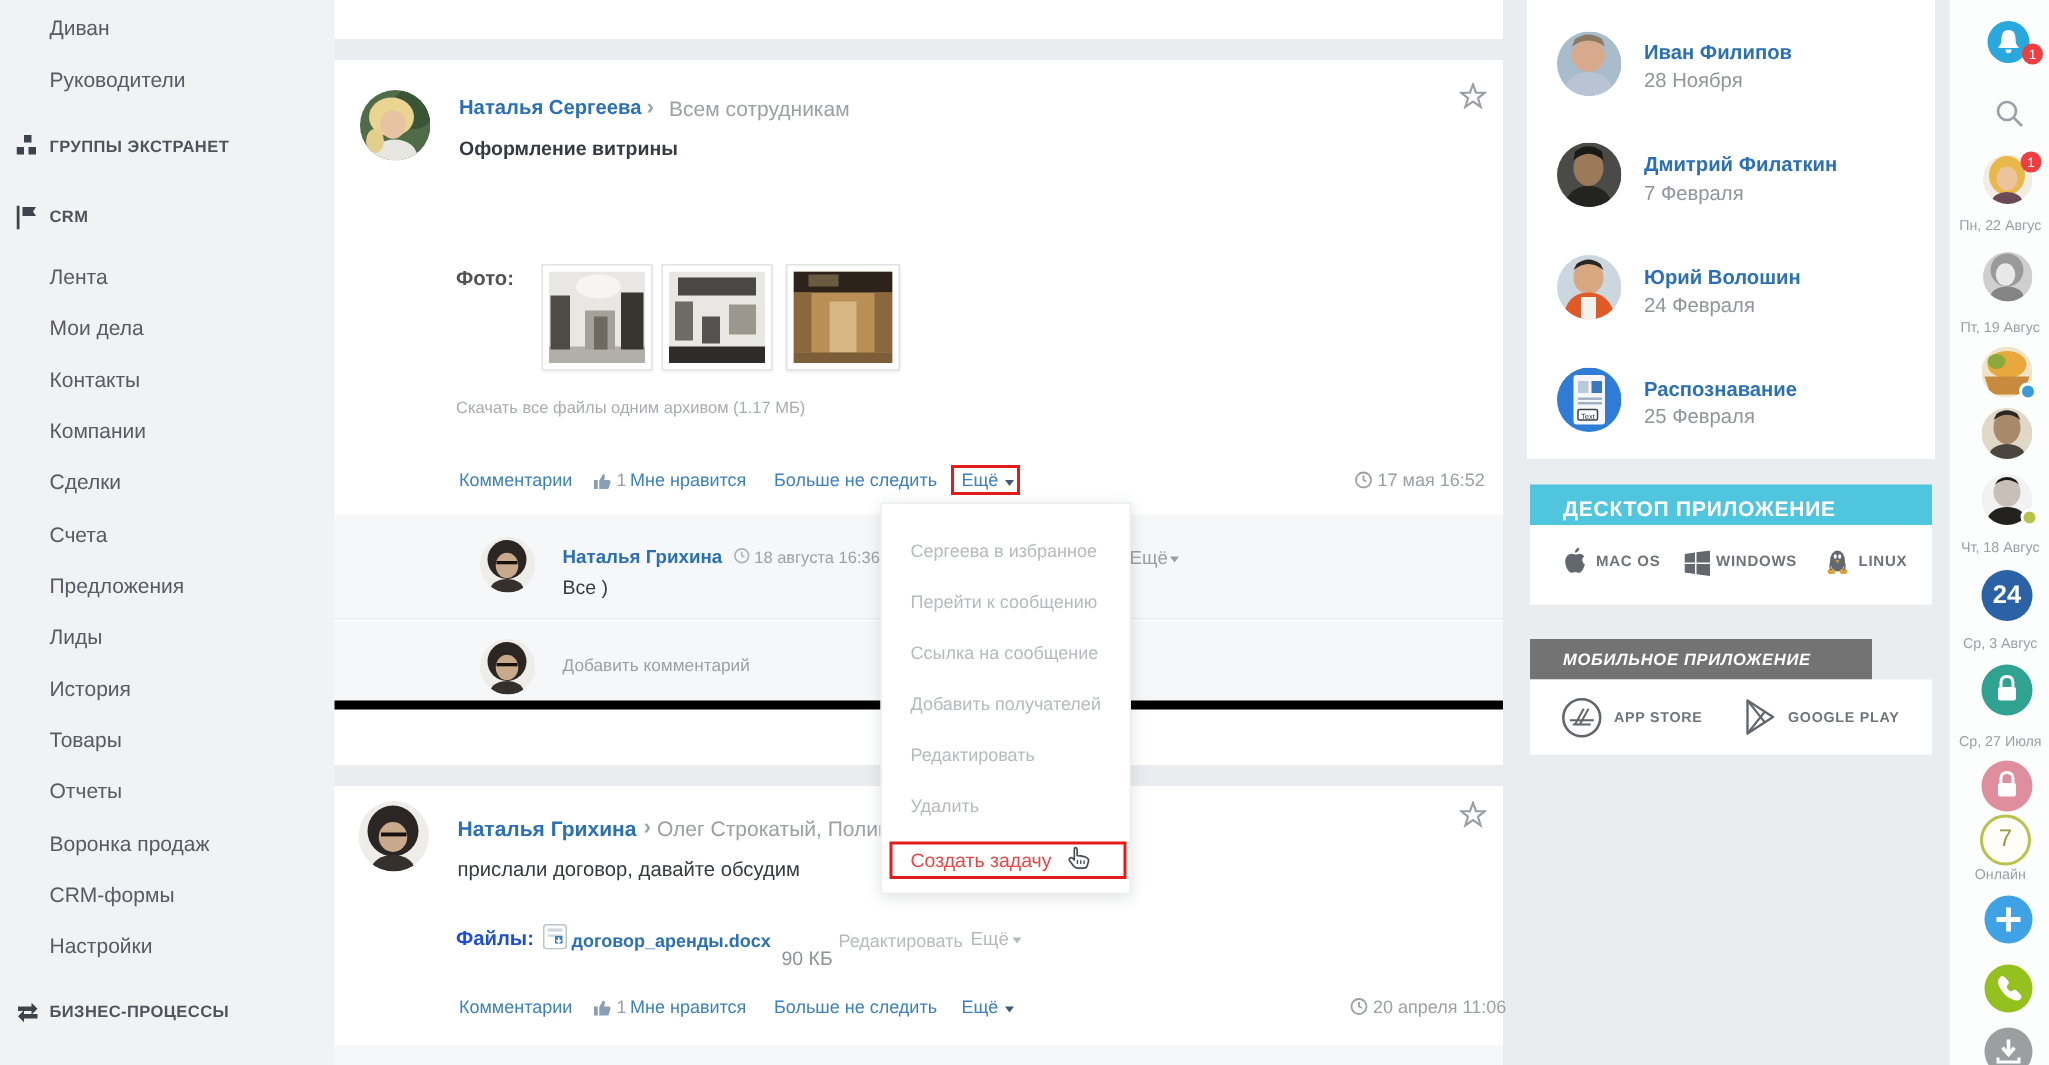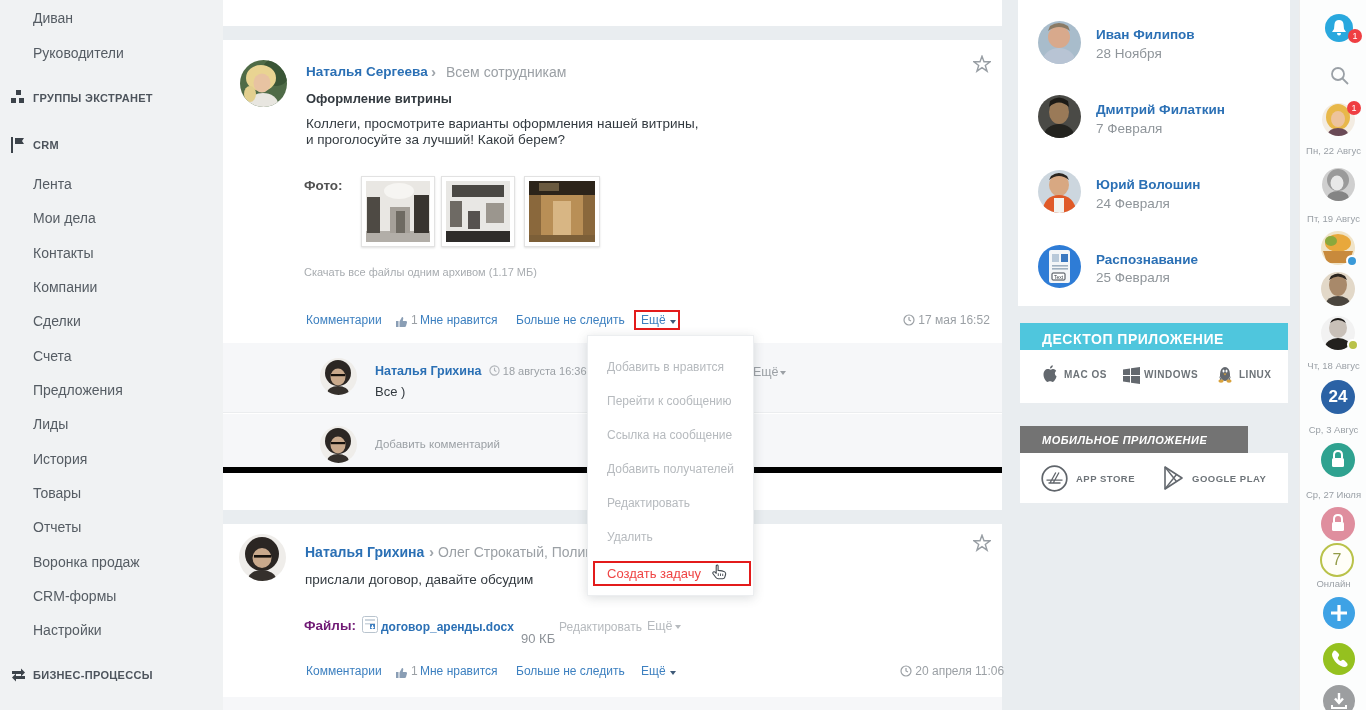"Коллеги, просмотрите варианты оформления" div.abs { html: <div>Коллеги, просмотрите варианты оформления нашей витрины,<br>и проголосуйте за лучший! Какой берем?</div> -> none }
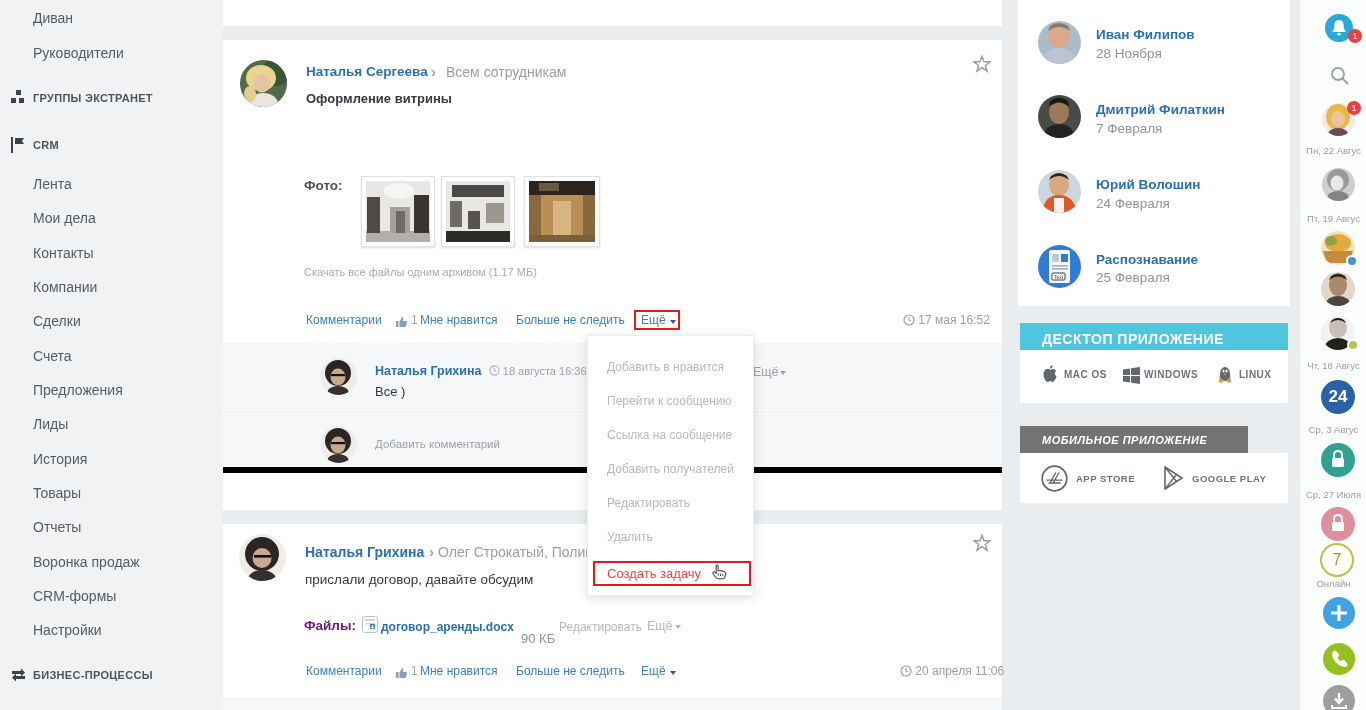"Добавить в нравится" div.ditem { text: Добавить в нравится -> Сергеева в избранное }
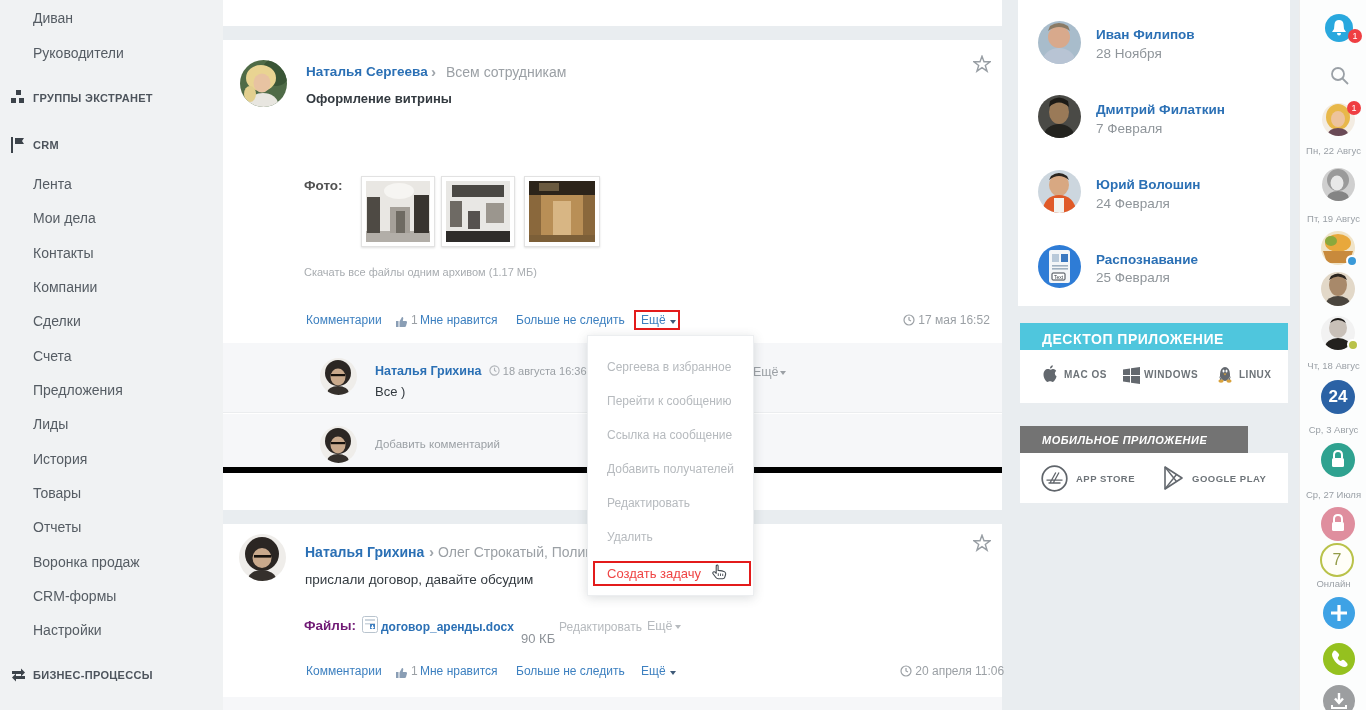"Файлы:" div.abs { color: #701a75 -> #1d4ed8 }
